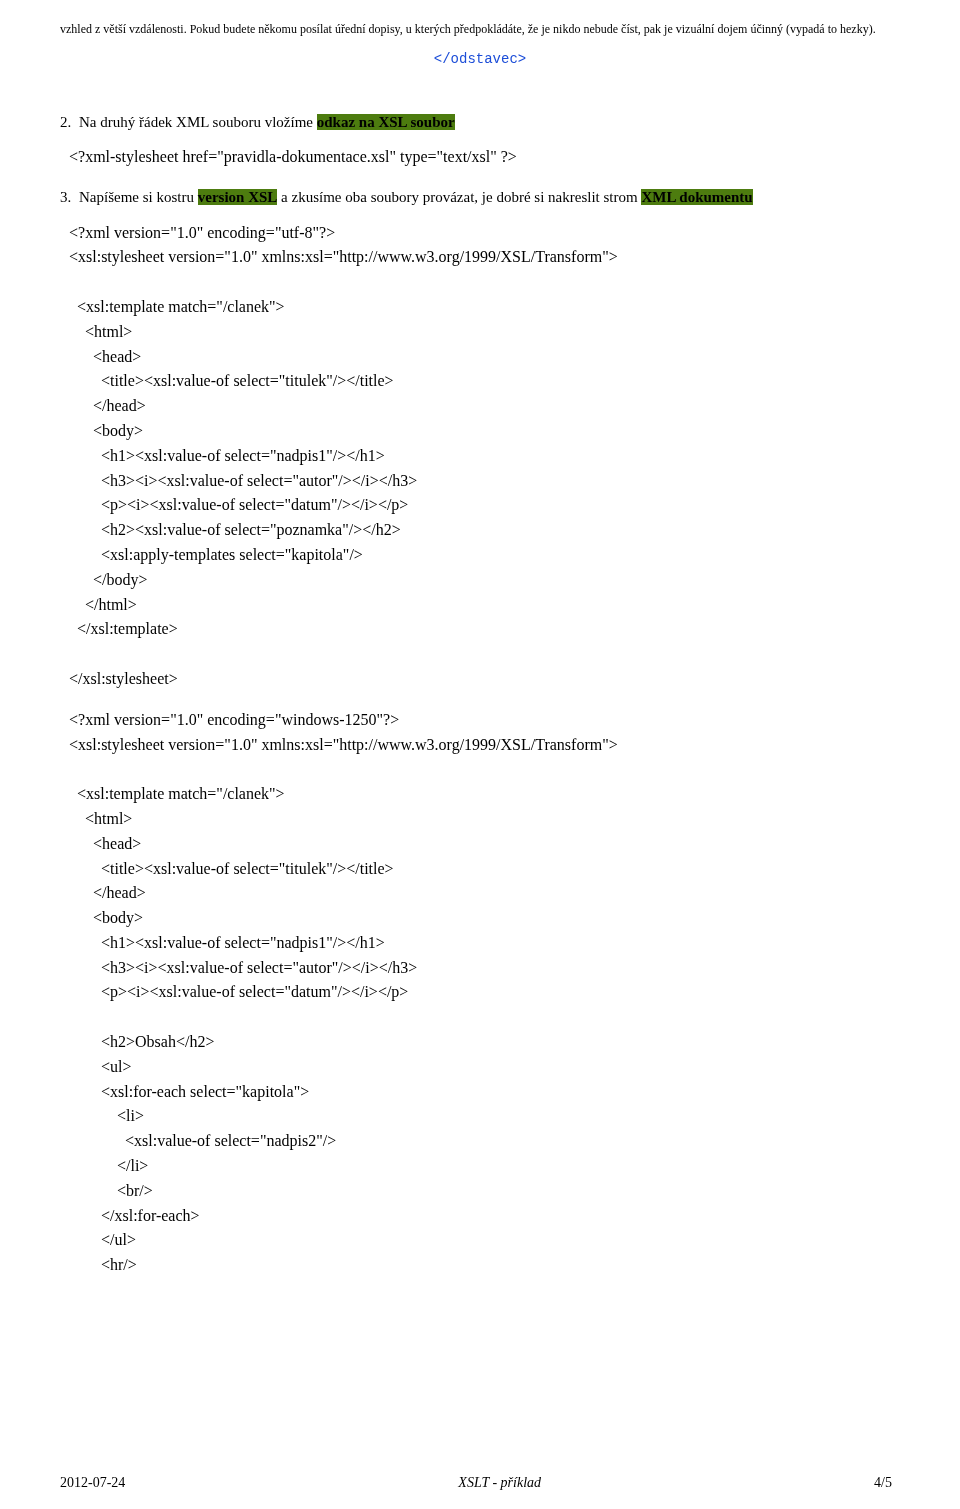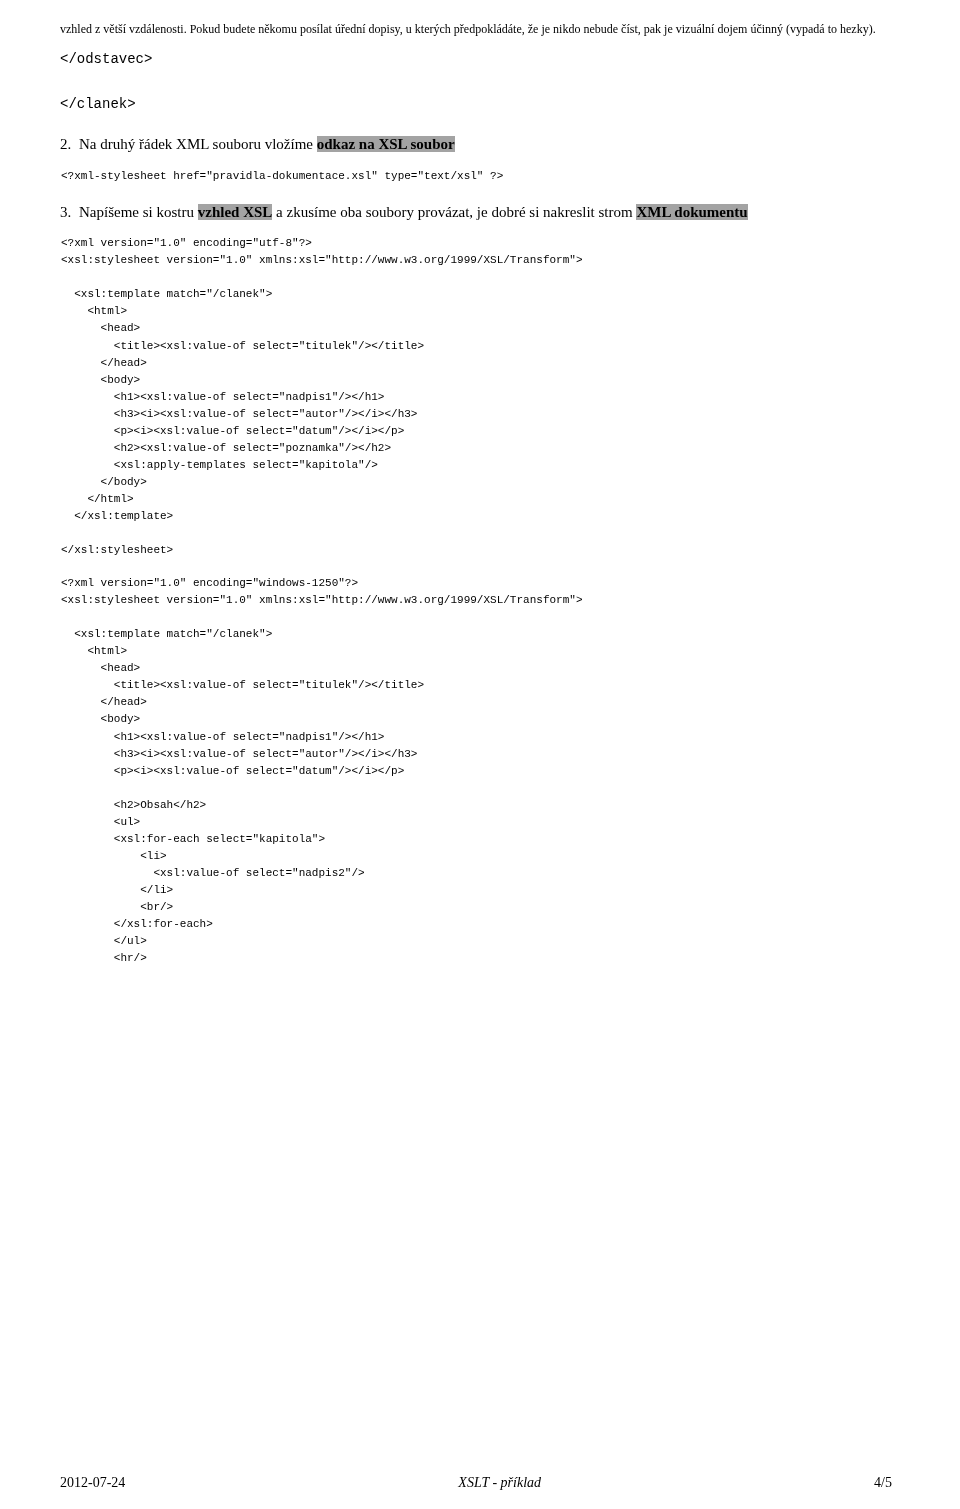"</odstavec>" .closing-tags { color: #000000 -> #1d4ed8; text-align: none -> center }
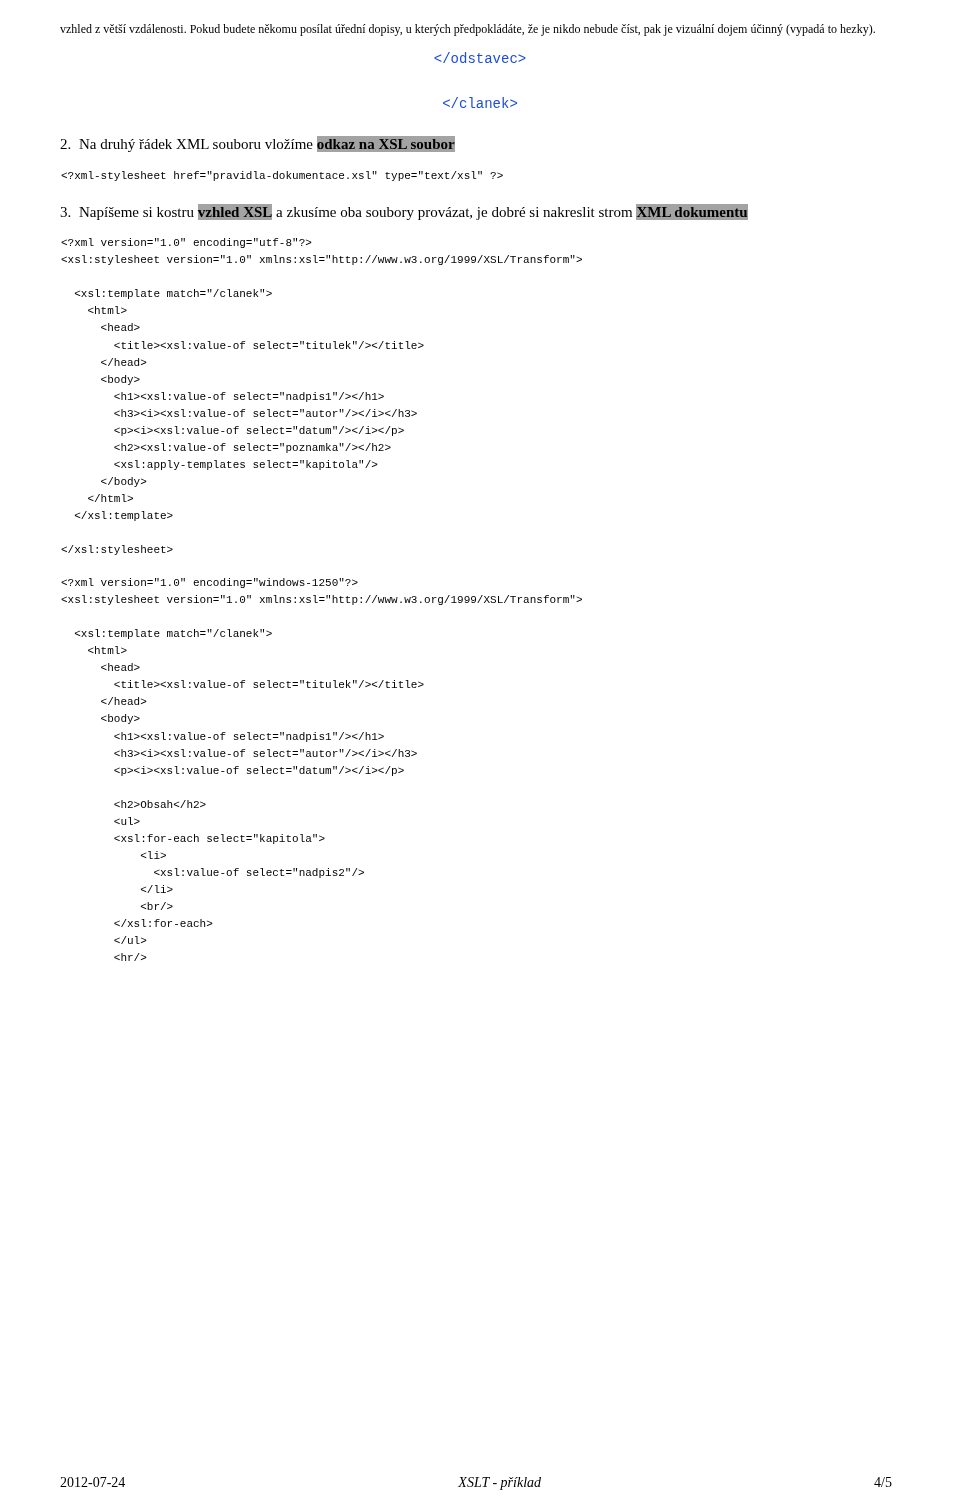"</clanek>" div { html: <div>&lt;/clanek&gt;</div> -> none }
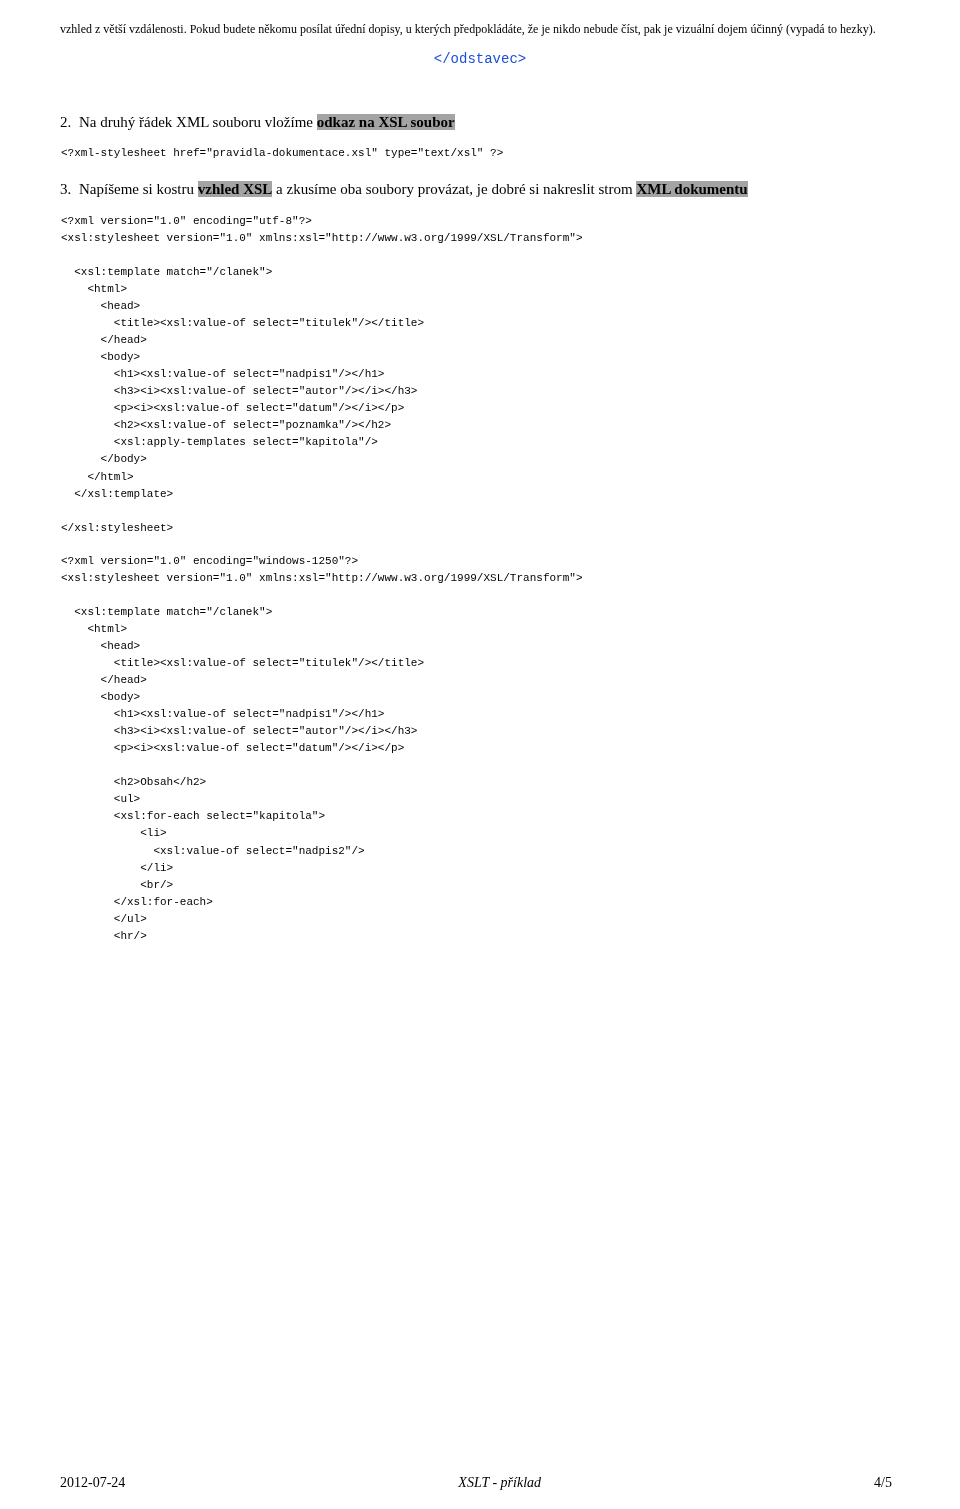"odkaz na XSL soubor" .highlight-yellow { background-color: #a3a3a3 -> #4d7c0f }
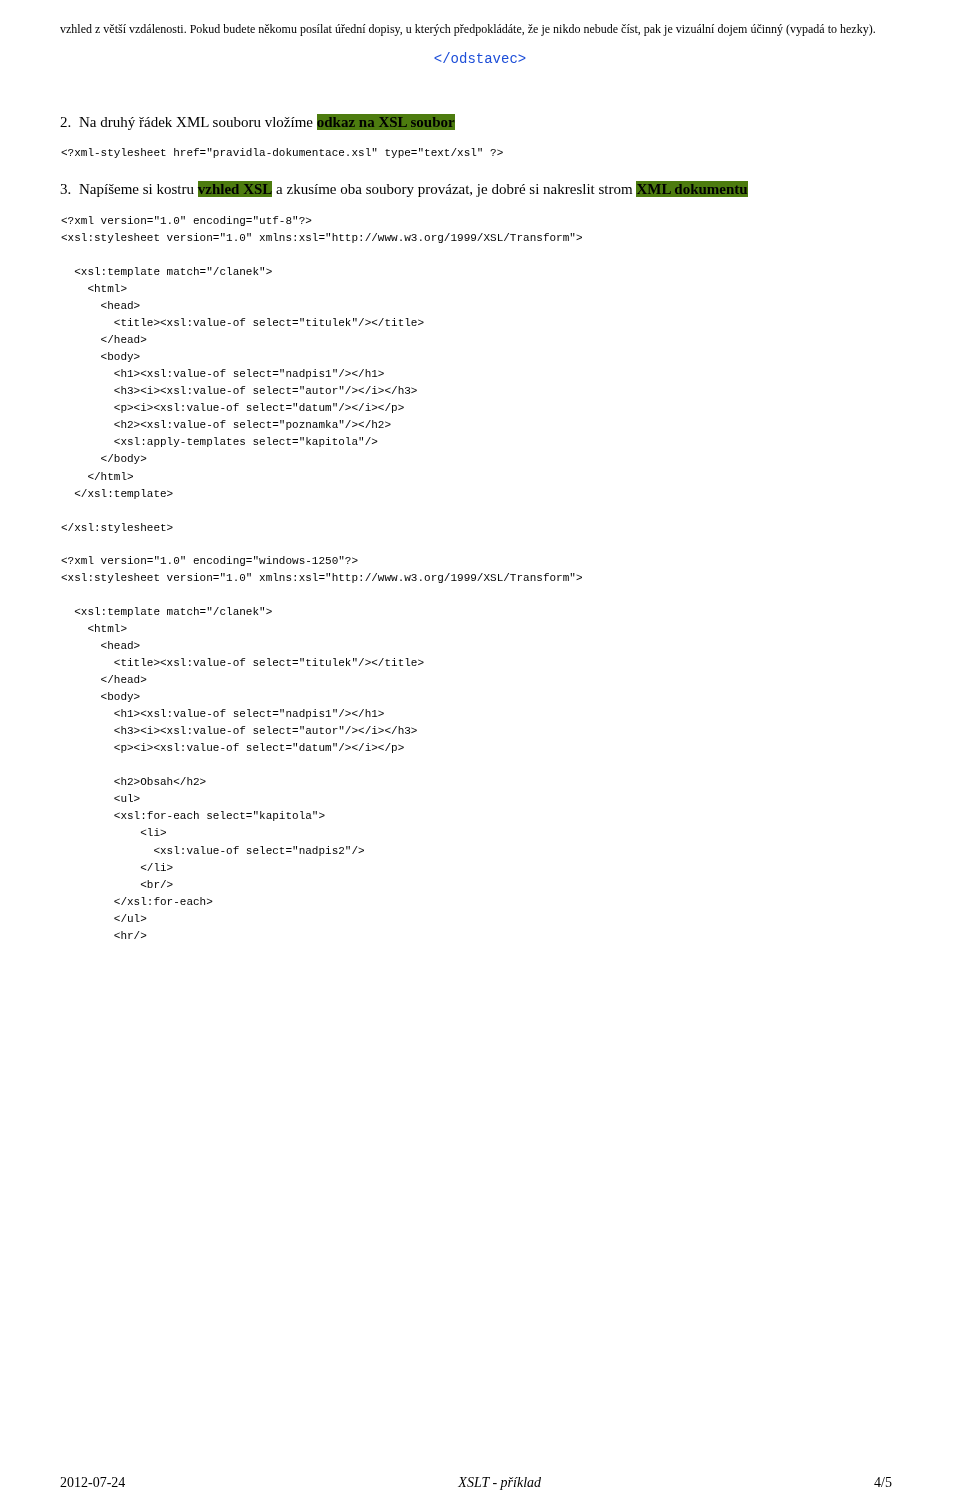"<?xml-stylesheet" .code-block { font-family: Liberation Mono, monospace -> Liberation Serif, serif; font-size: 11px -> 16px; margin-left: 1px -> 9px }
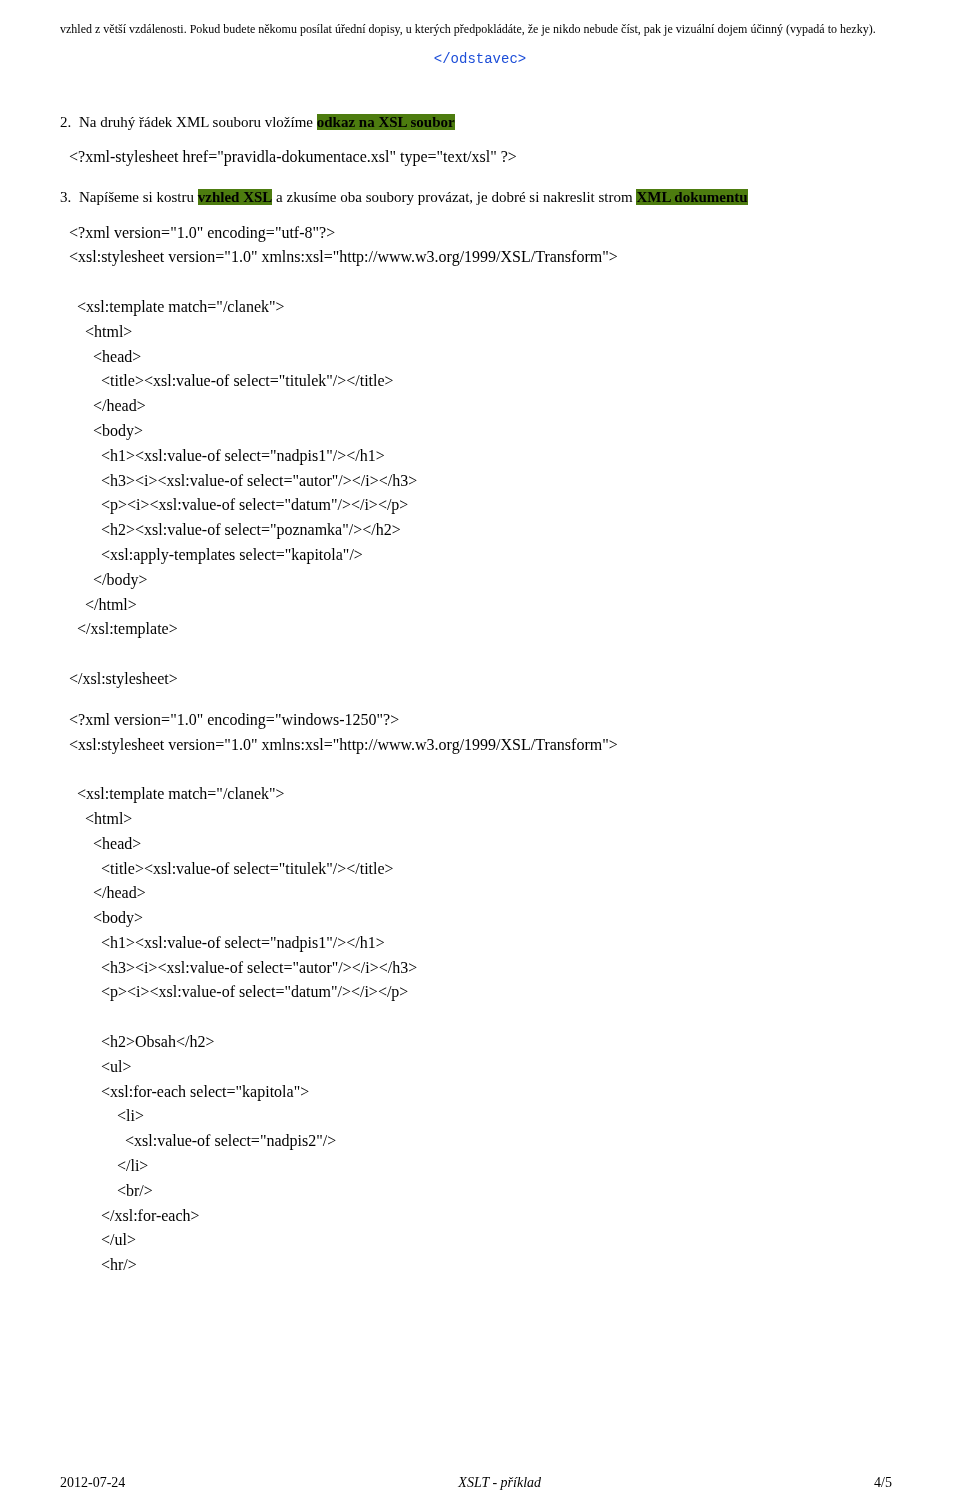"vzhled XSL" span.bold-text { text: vzhled -> version }
